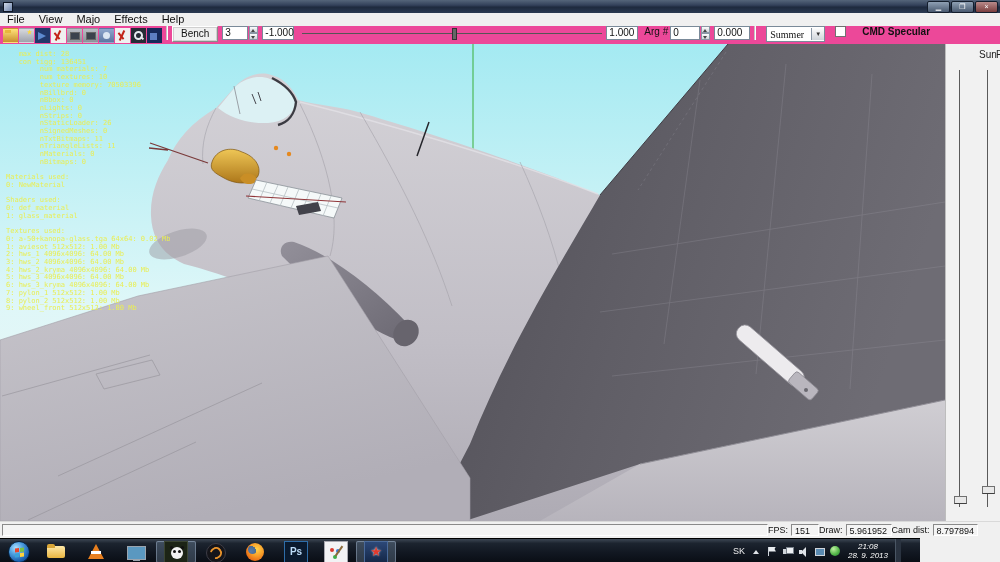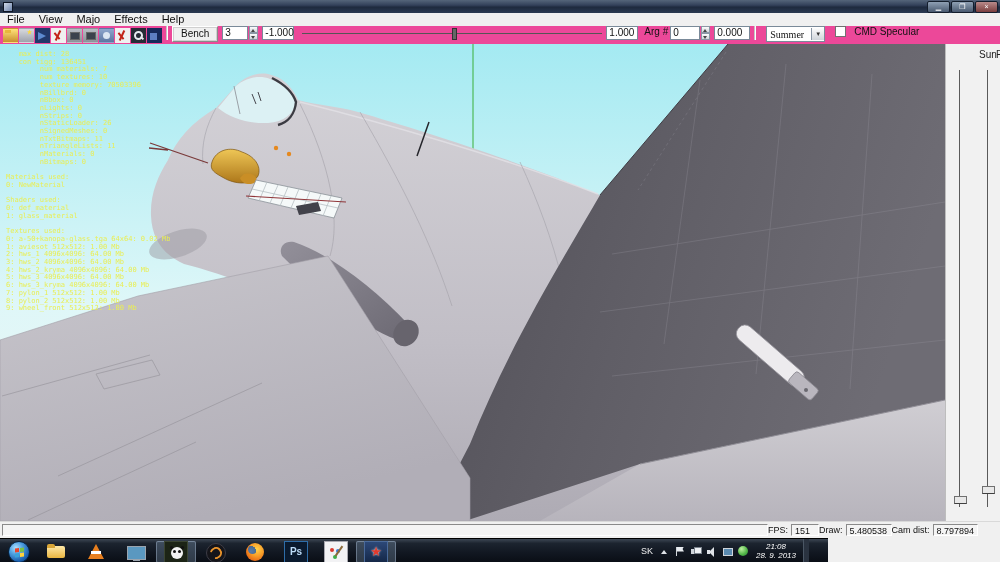"CMD Specular" .cb-label { font-weight: none -> bold; margin-left: 8px -> 16px }
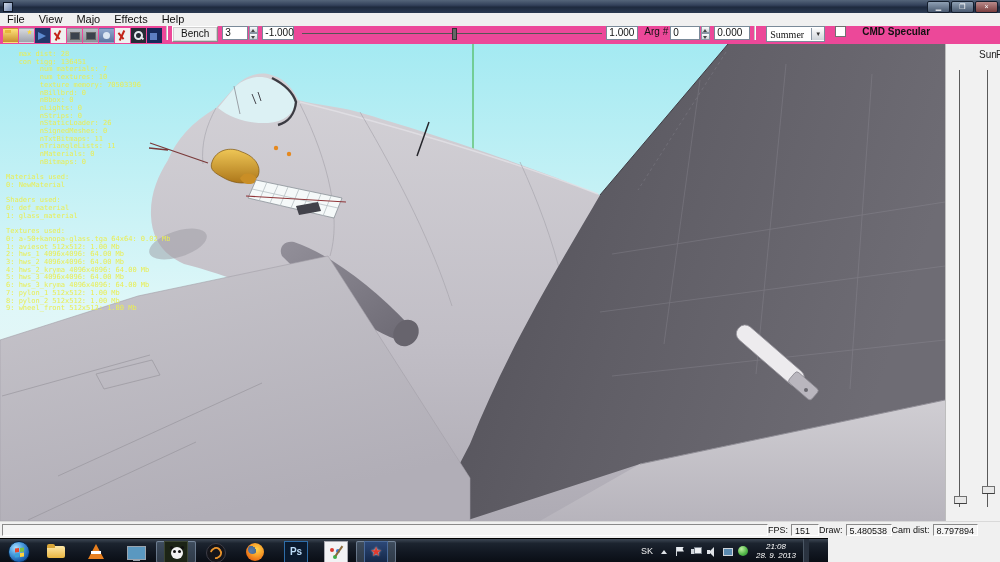"5.480538" div.sunken { text: 5.480538 -> 5.961952 }
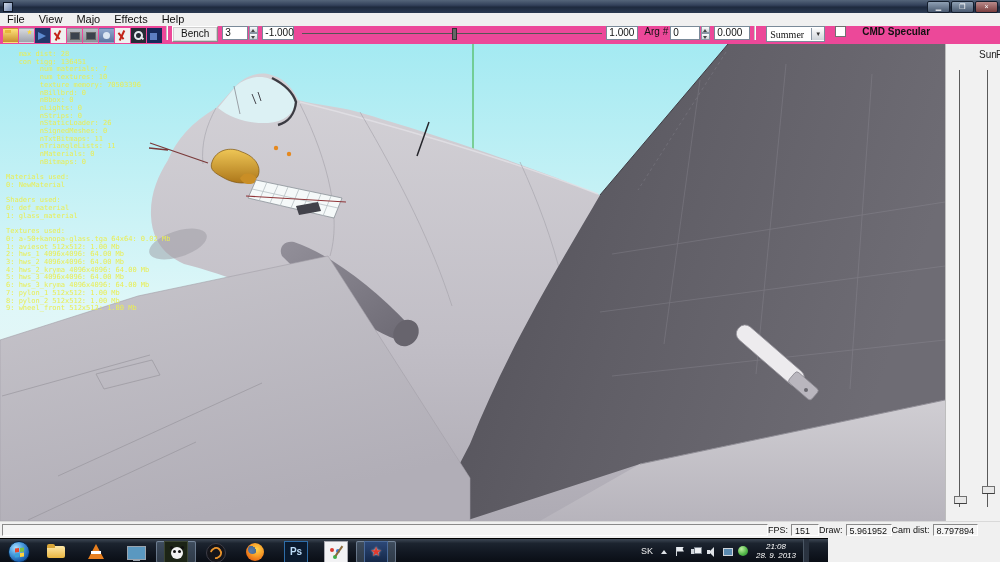"99" .taskbar { width: 828px -> 920px }
